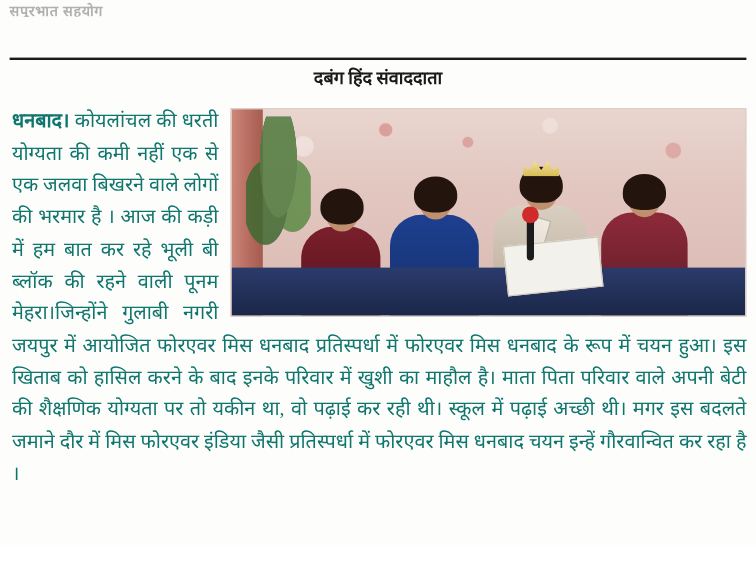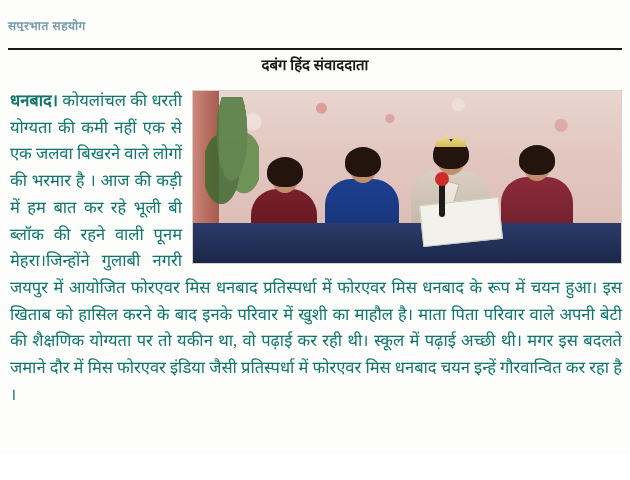"सपु्रभात सहयोग" .top-strip { color: #0c4a6e -> #737373; top: 17px -> 0 }
